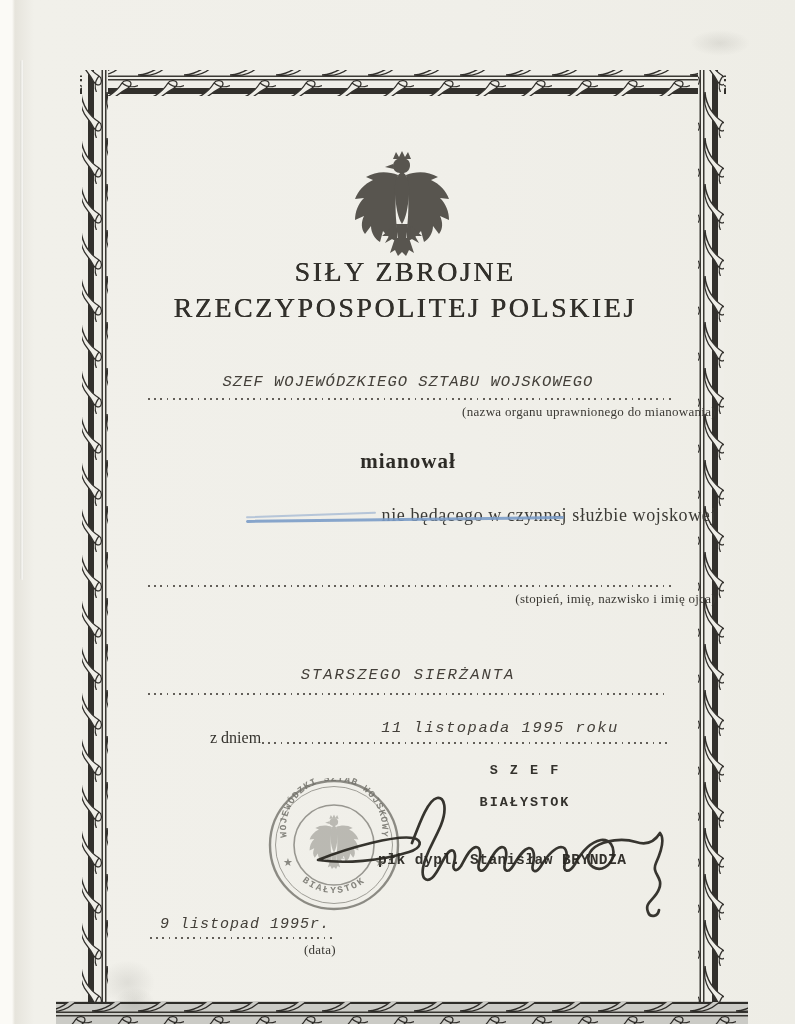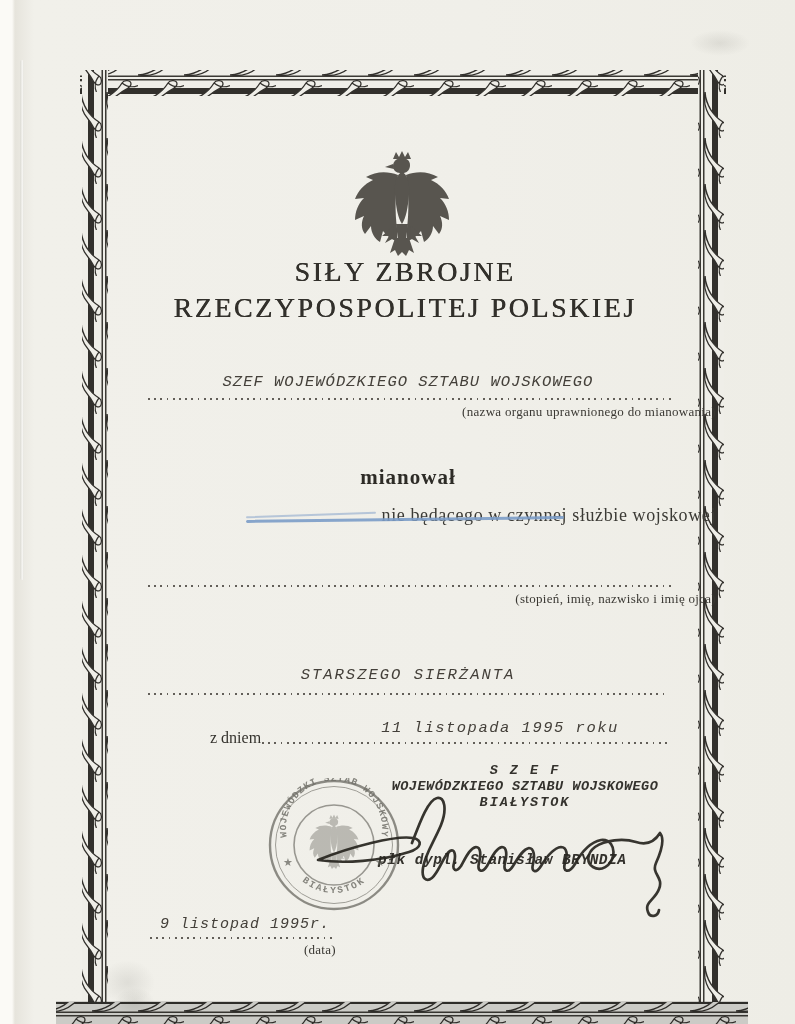"mianował" div.abs { margin-top: 16px -> none }
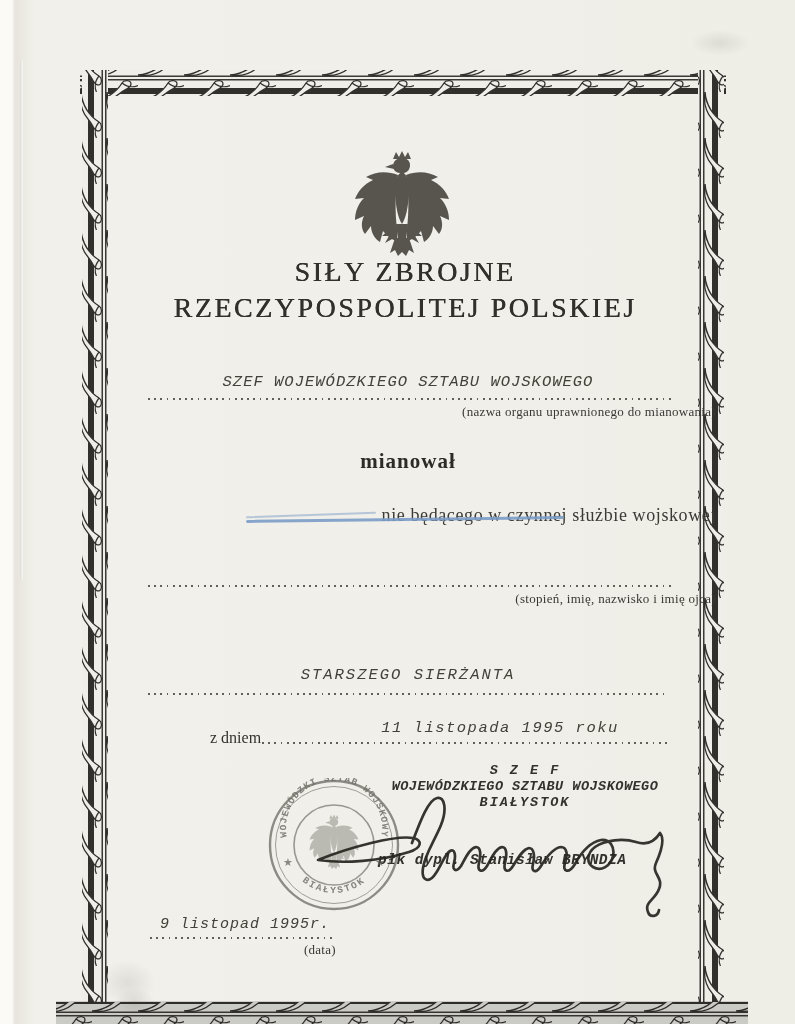"S Z E F" .typed { font-style: italic -> none }
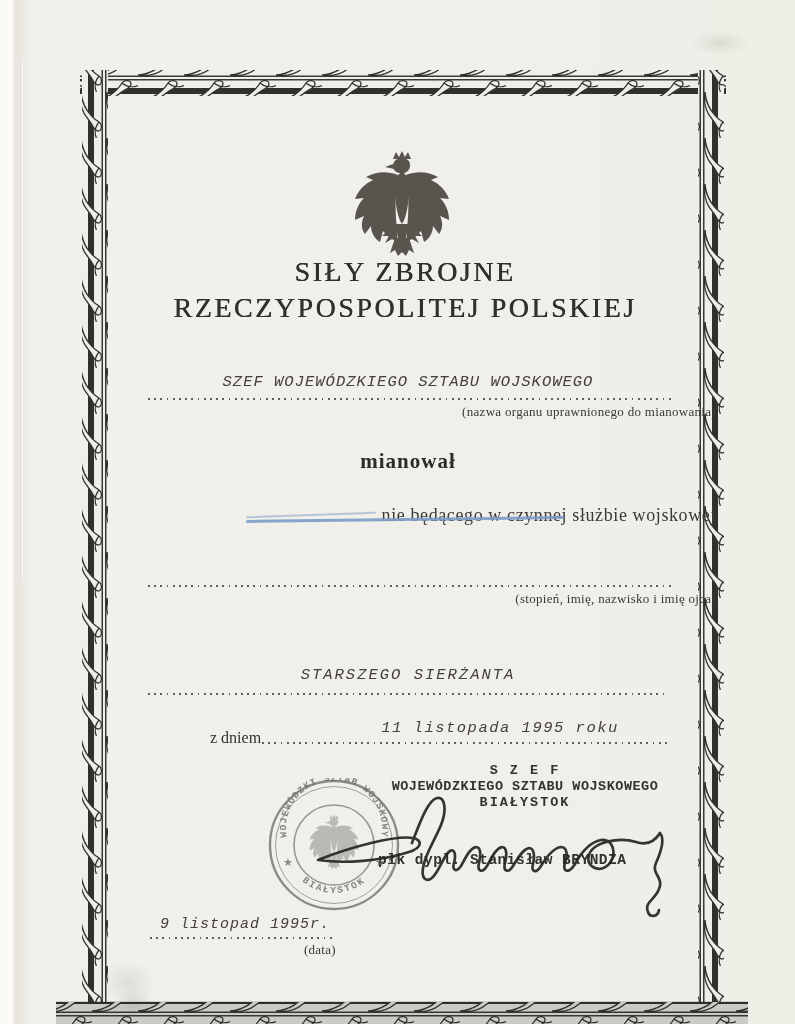"WOJEWÓDZKIEGO SZTABU WOJSKOWEGO" div.abs { html: <div>WOJEWÓDZKIEGO SZTABU WOJSKOWEGO</div> -> none }
